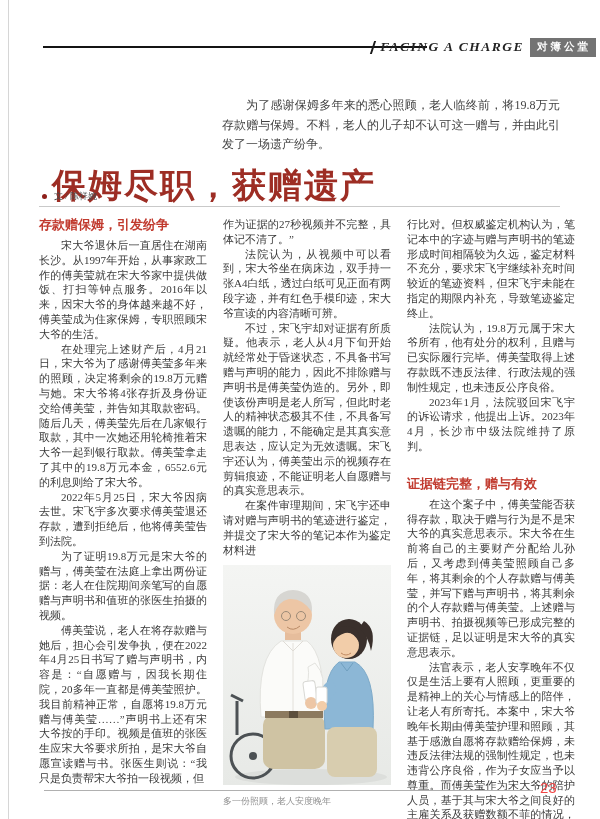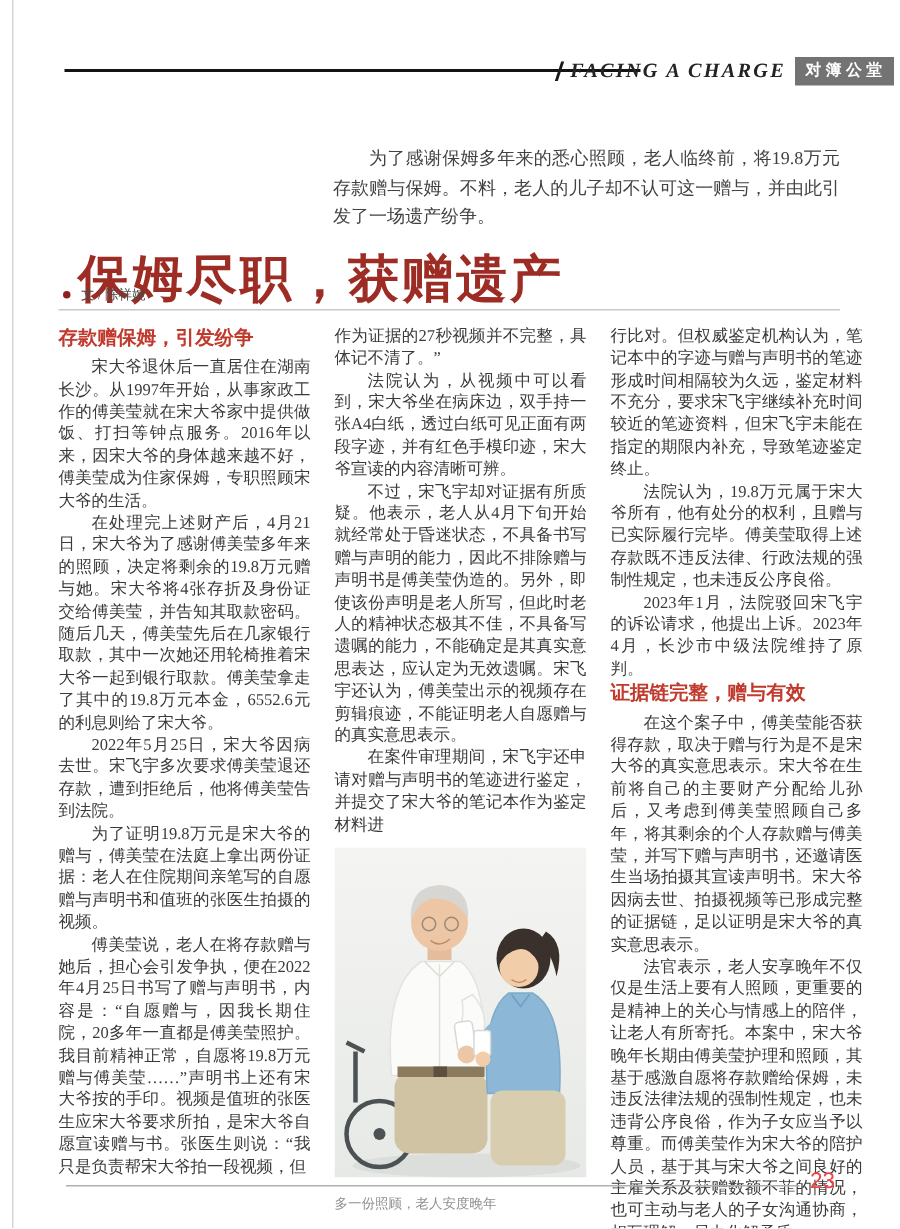"证据链完整，赠与有效" .col-heading.mt { margin-top: none -> 22px }
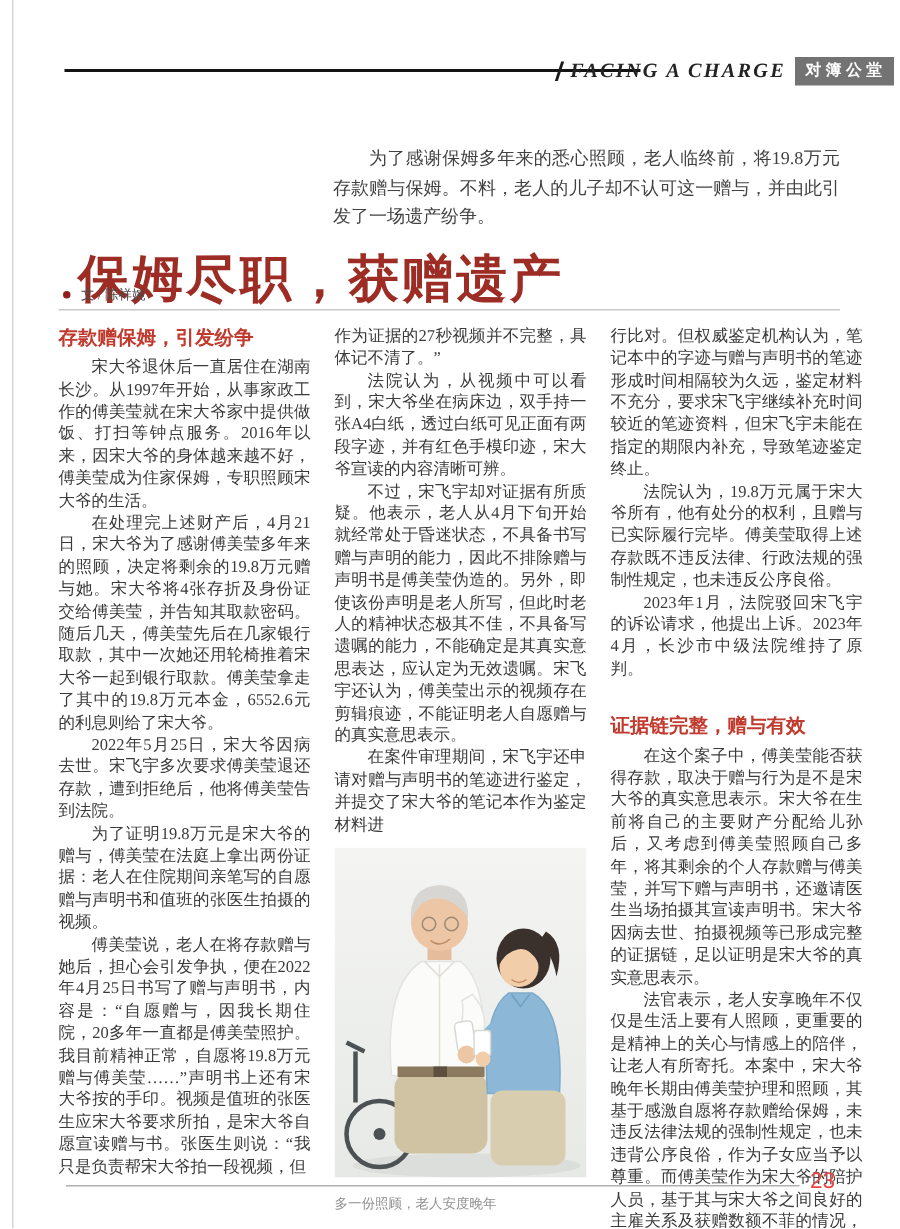"在这个案子中，傅美莹能否获得存款，取决于赠与行为是不是宋大爷的真实意思表示。宋大" p.body-p { text: 还邀请医生当场拍摄其宣读声明书。宋大爷因病去世 -> 将其剩余的个人存款赠与傅美莹。上述赠与声明书 }
